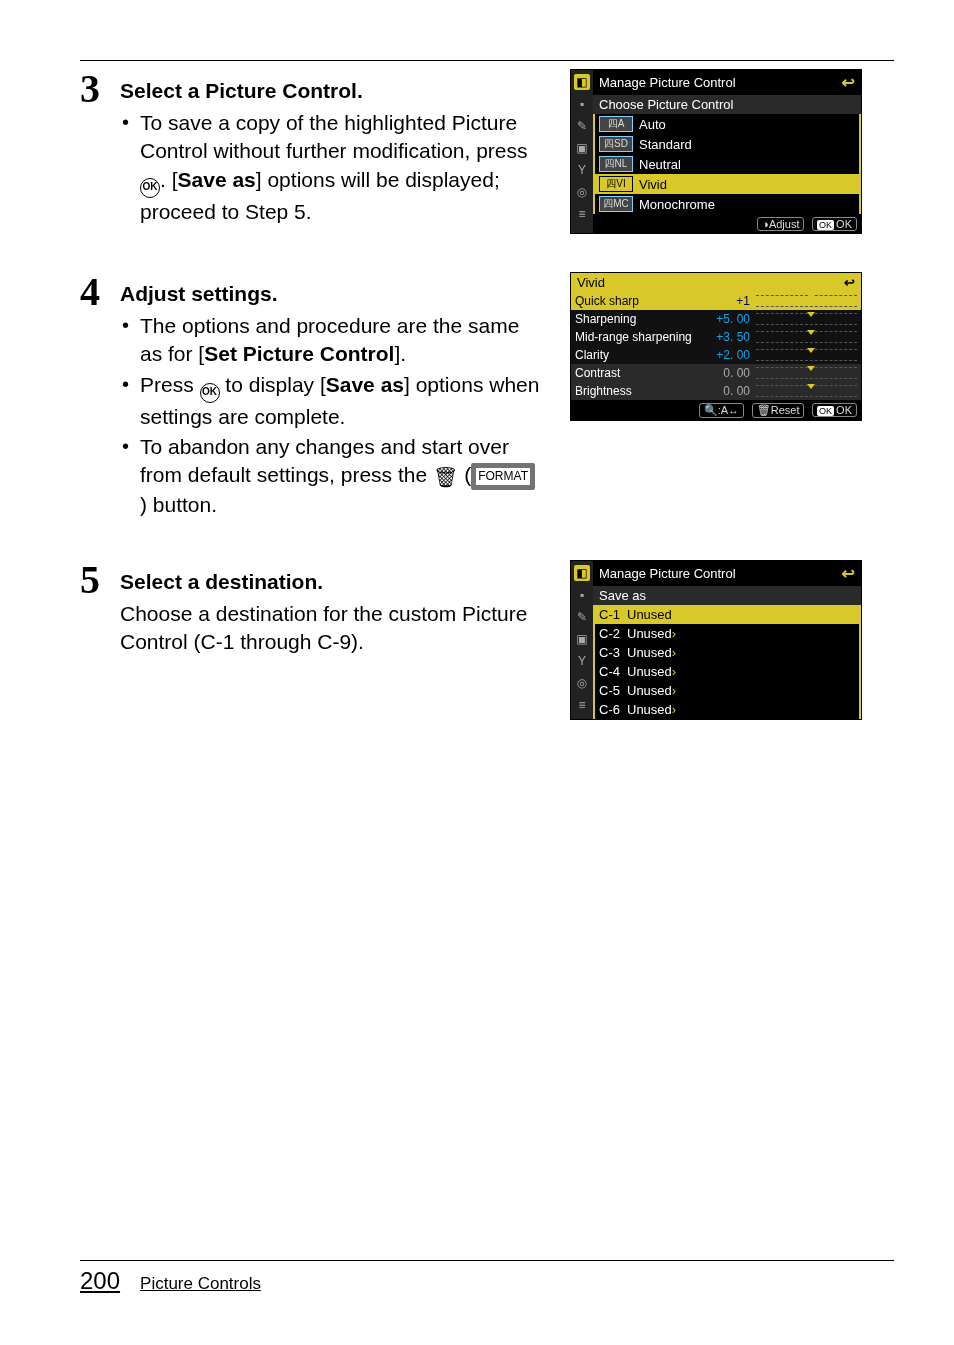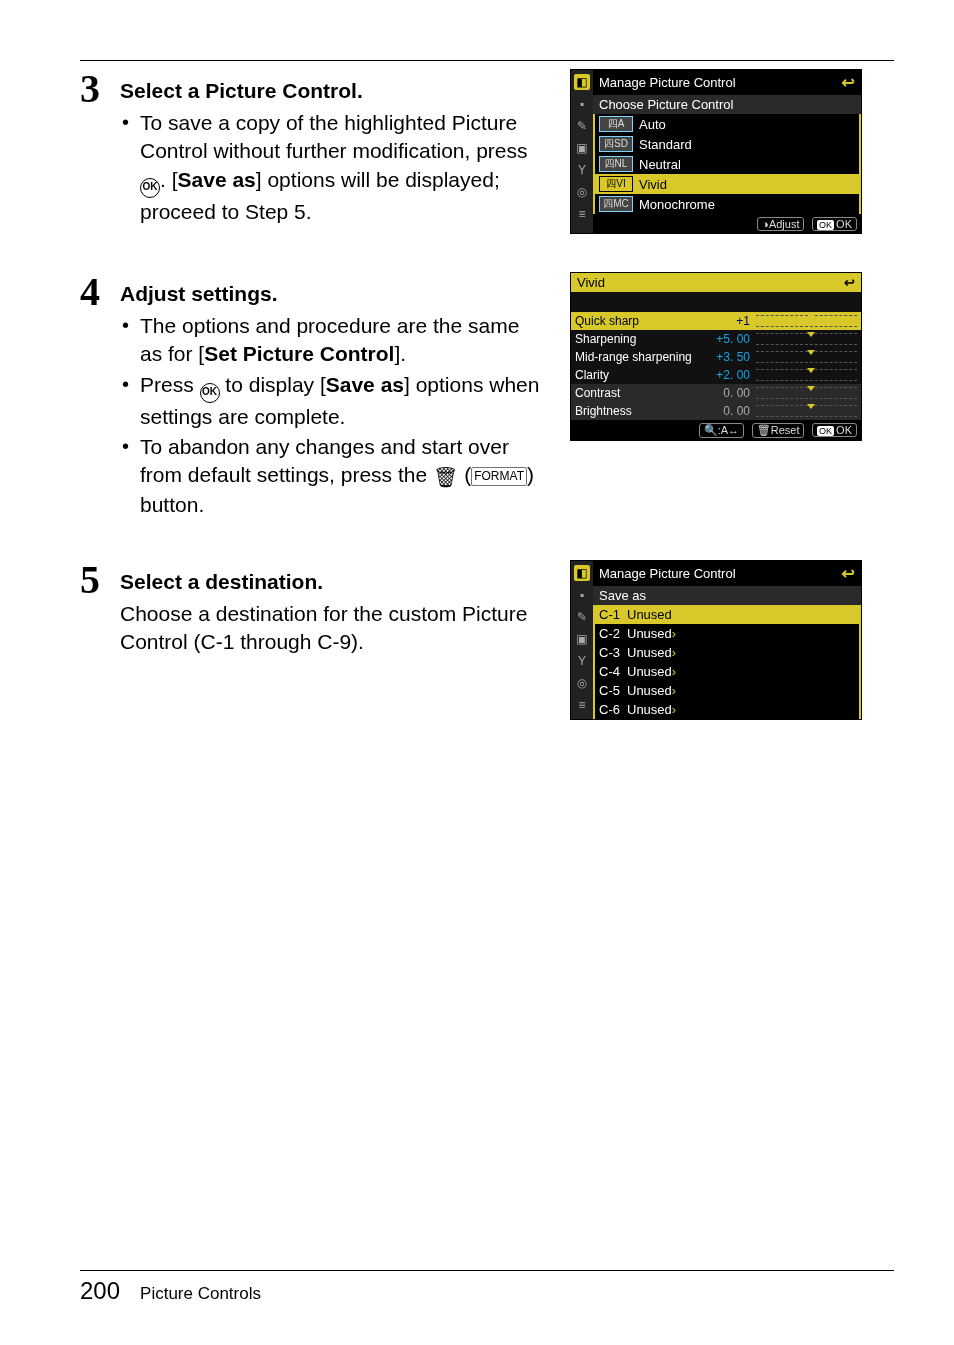"Quick sharp" .shot2 .adj-row.sel { margin-top: 20px -> none }
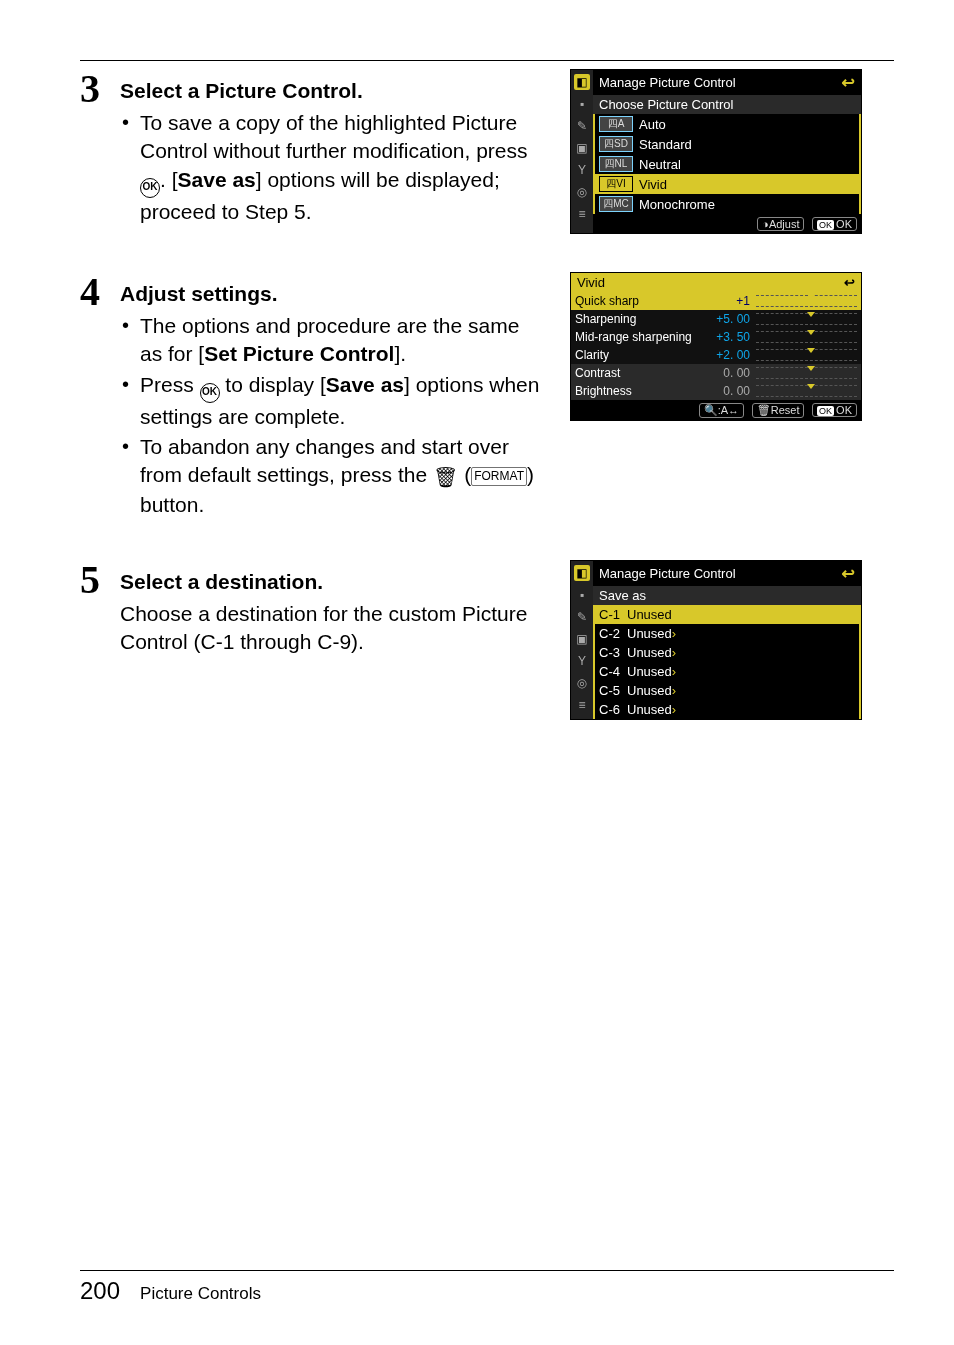"FORMAT" .sym.format { border: 1px solid #737373 -> 5px solid #737373 }
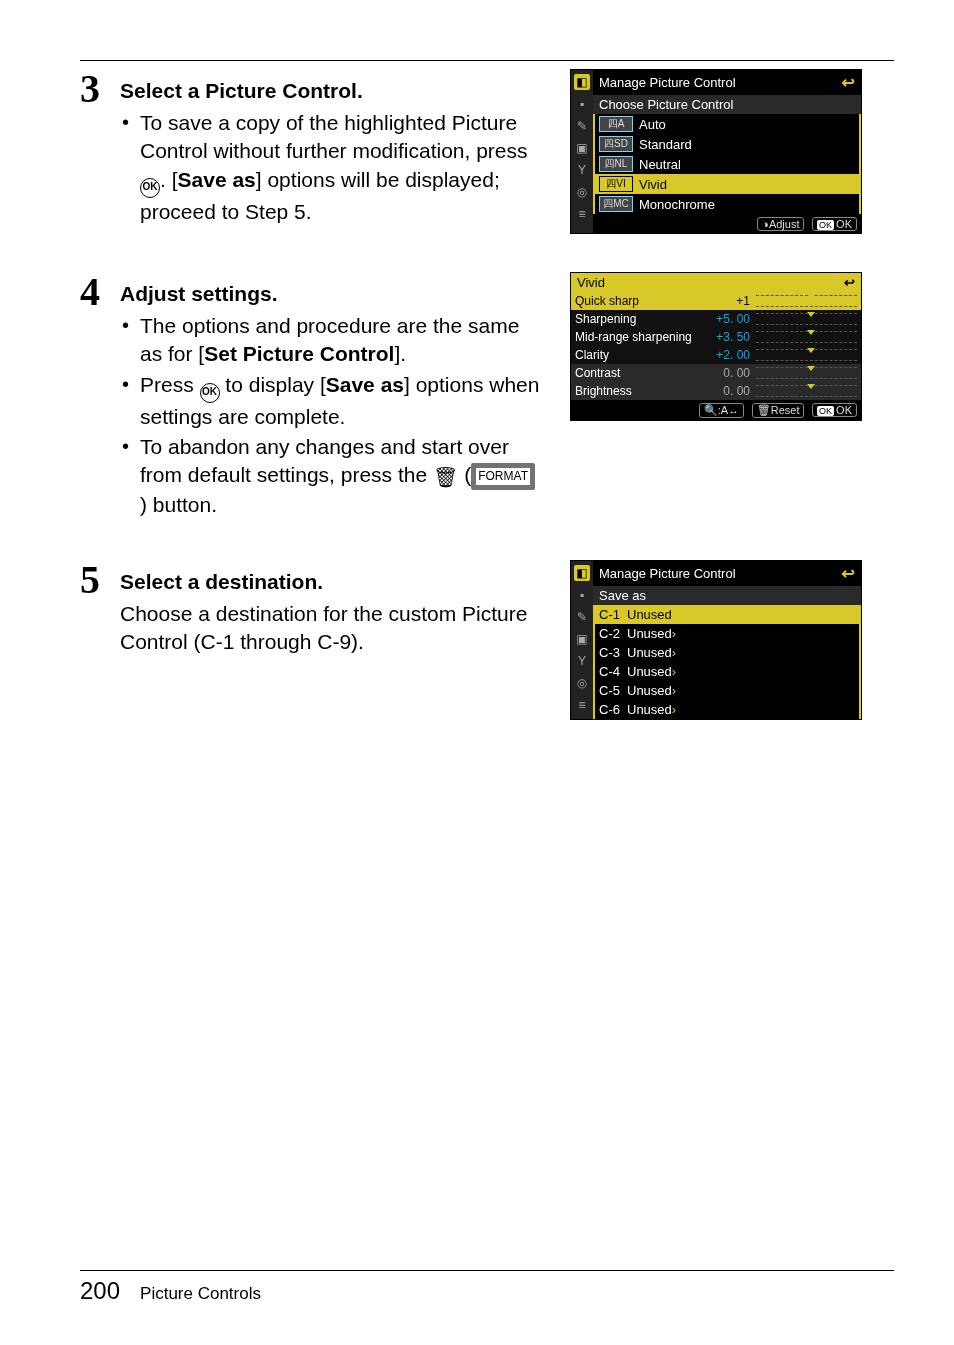"200" .page-footer { bottom: 40px -> 50px; text-decoration: none -> underline }
